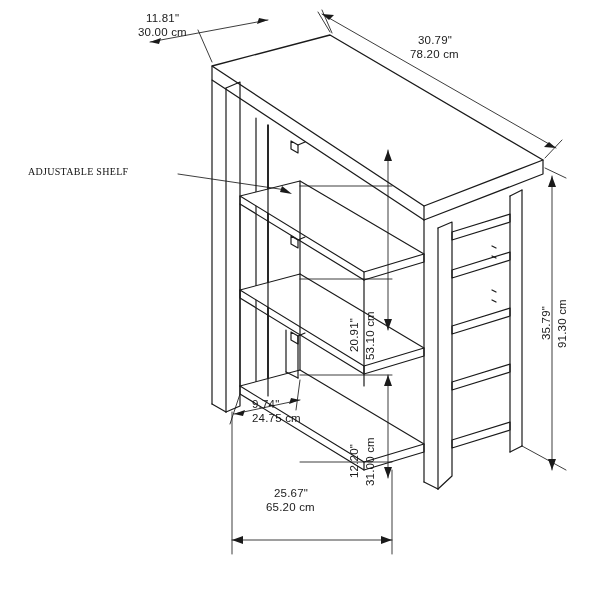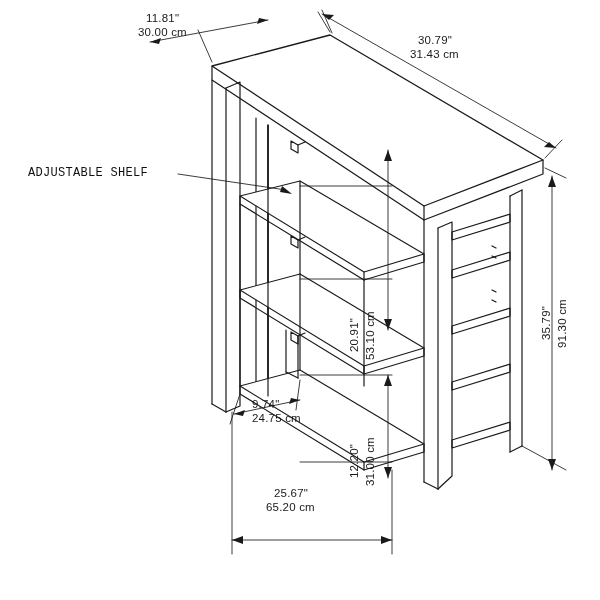"31.43 cm" div.dim-label { text: 31.43 -> 78.20 }
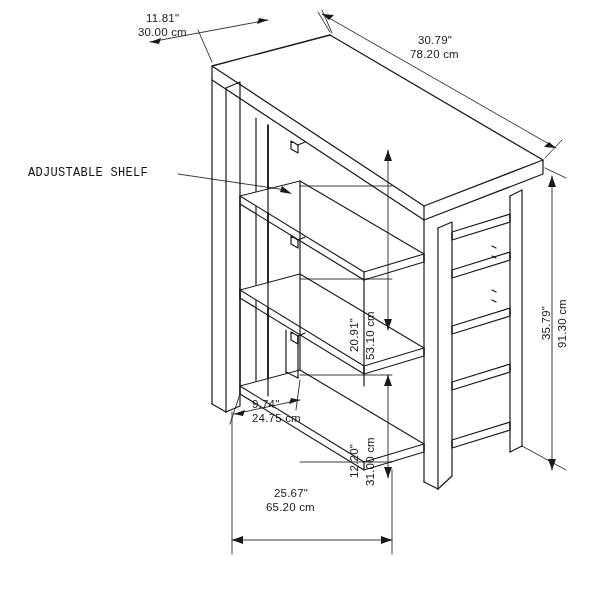"ADJUSTABLE SHELF" .callout-label { font-family: Liberation Mono, monospace -> Liberation Serif, serif; font-size: 12px -> 10px }
